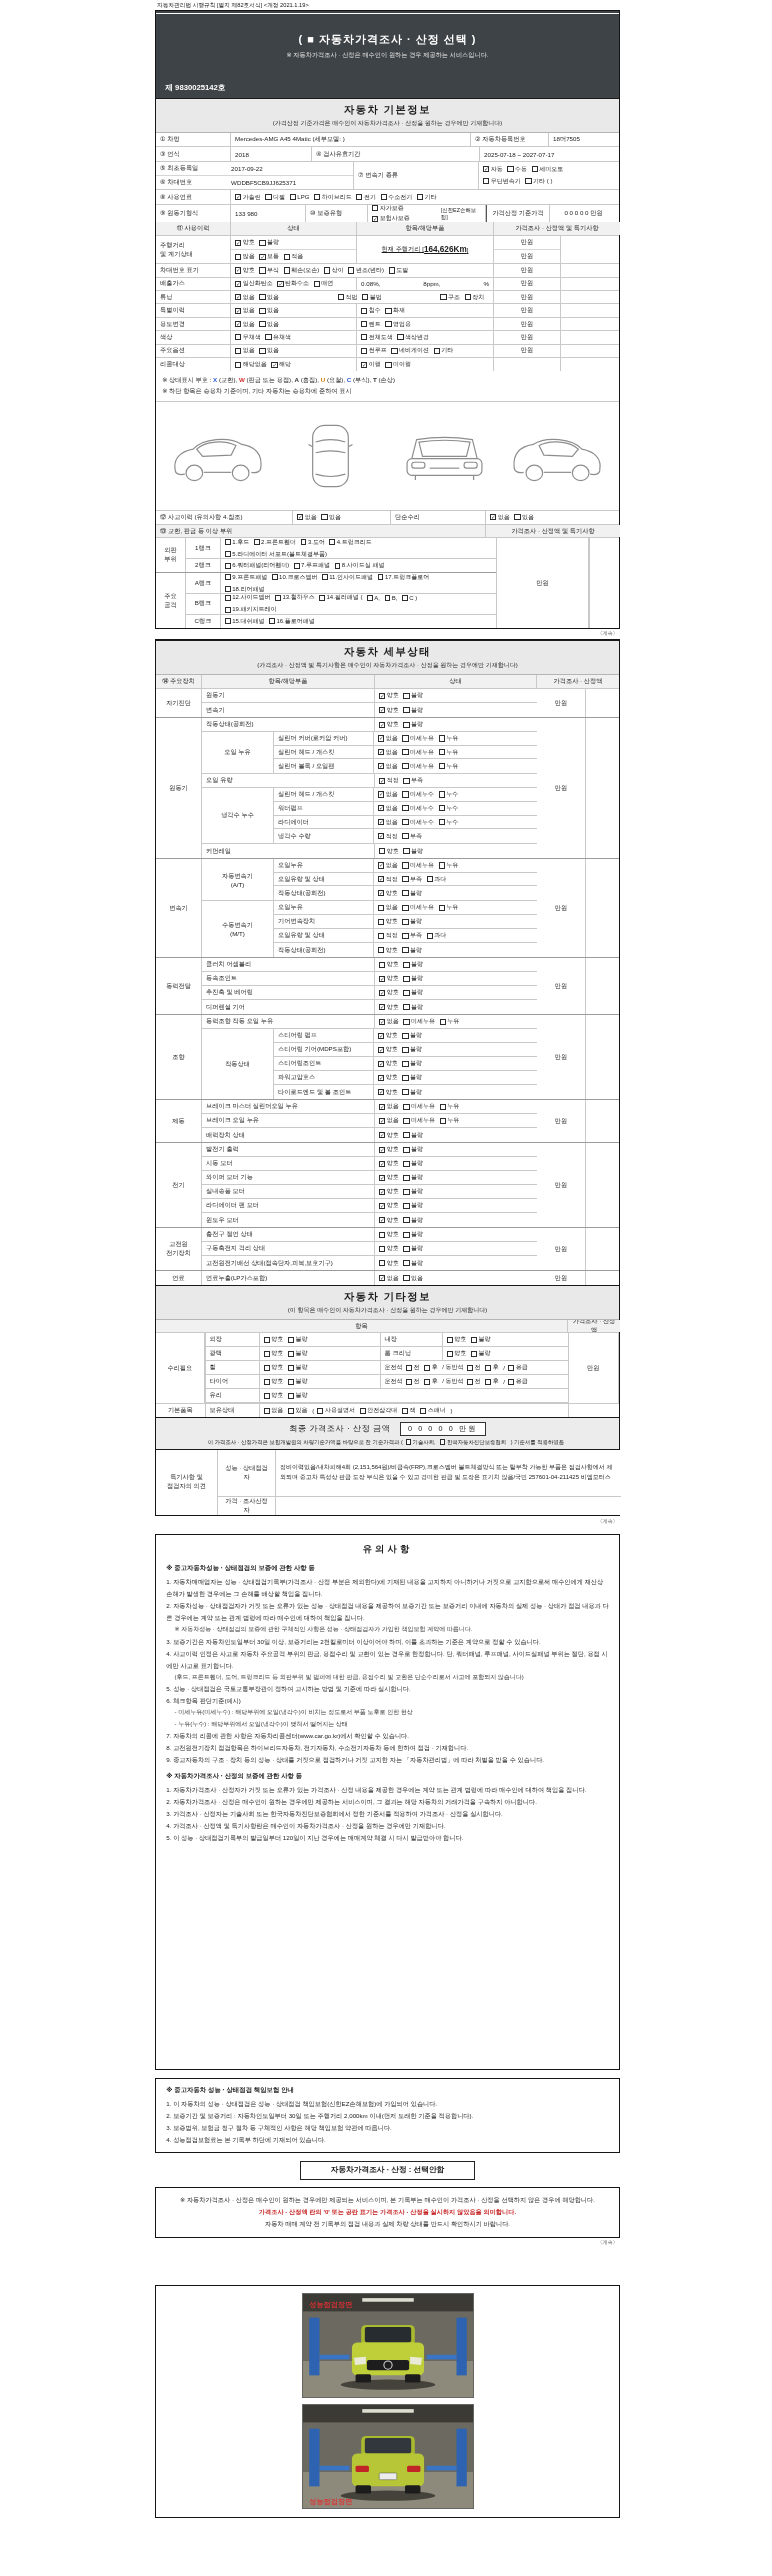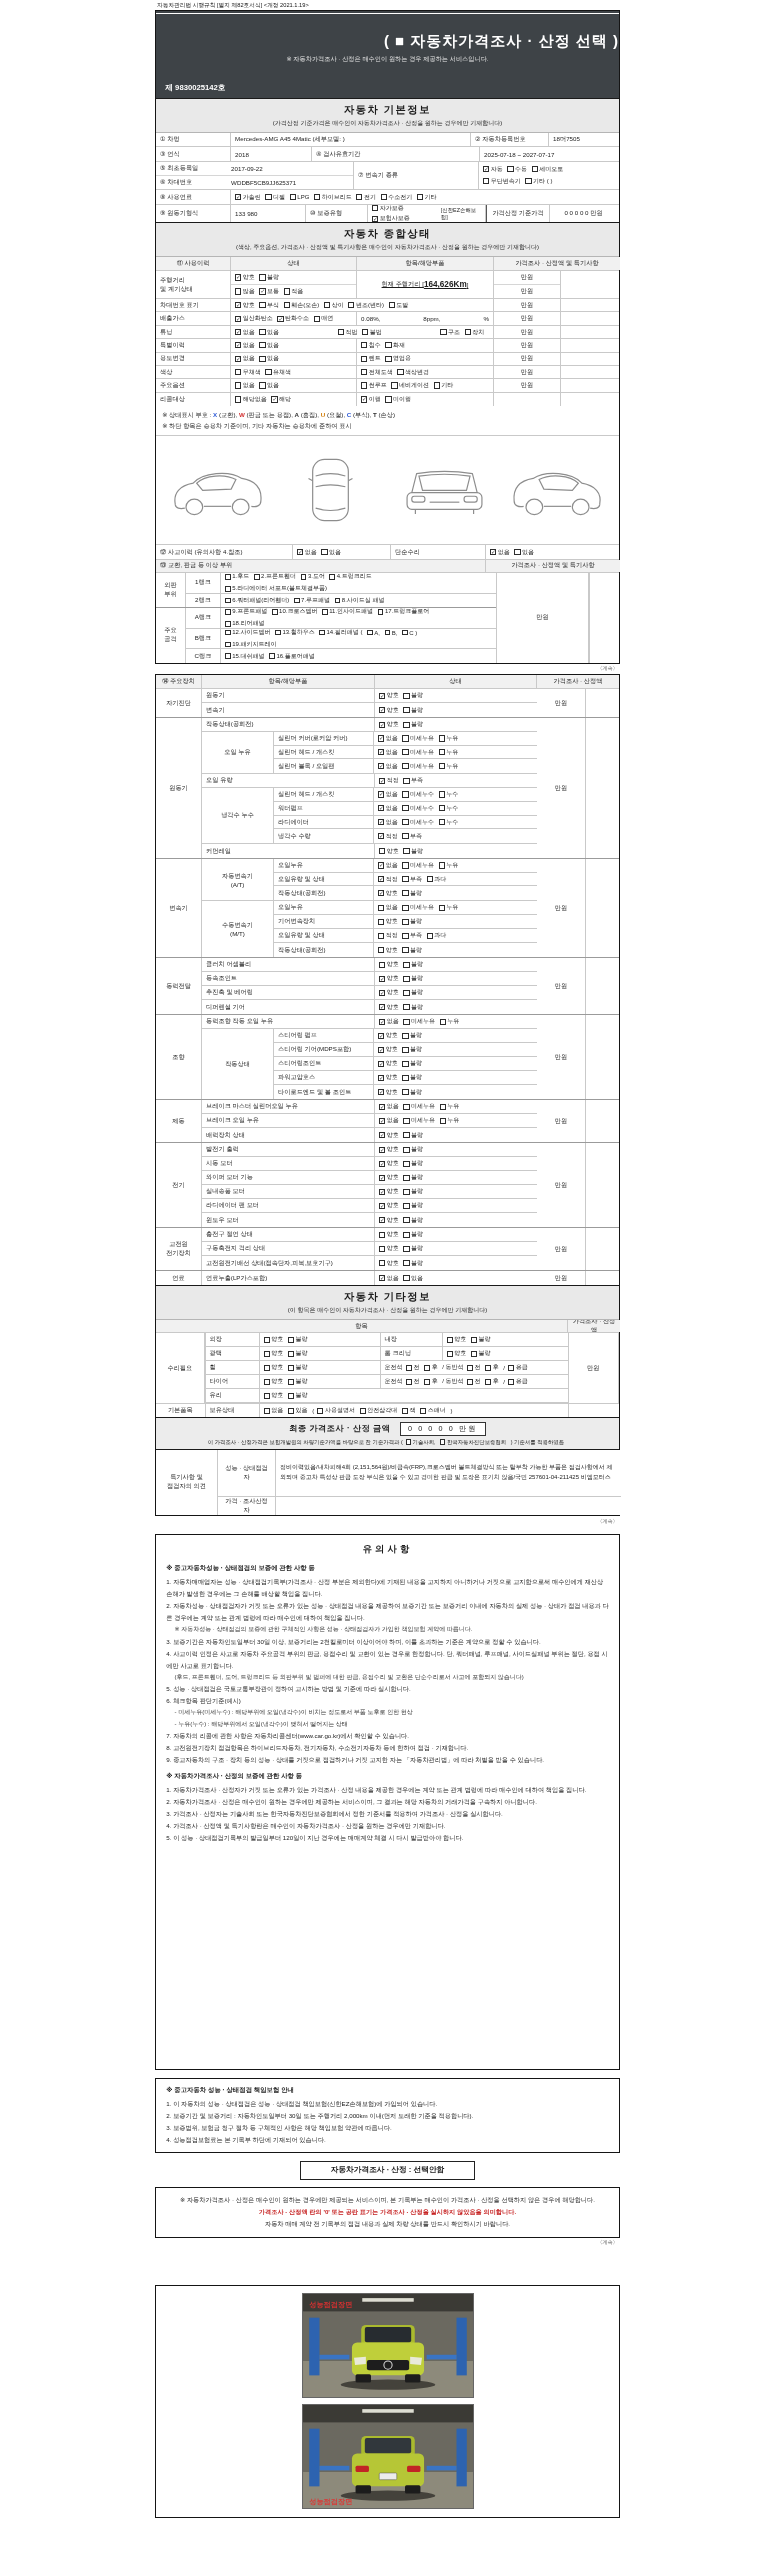"( ■ 자동차가격조사 · 산정" .hdr-sub { font-size: 15px -> 11px; text-align: right -> none }
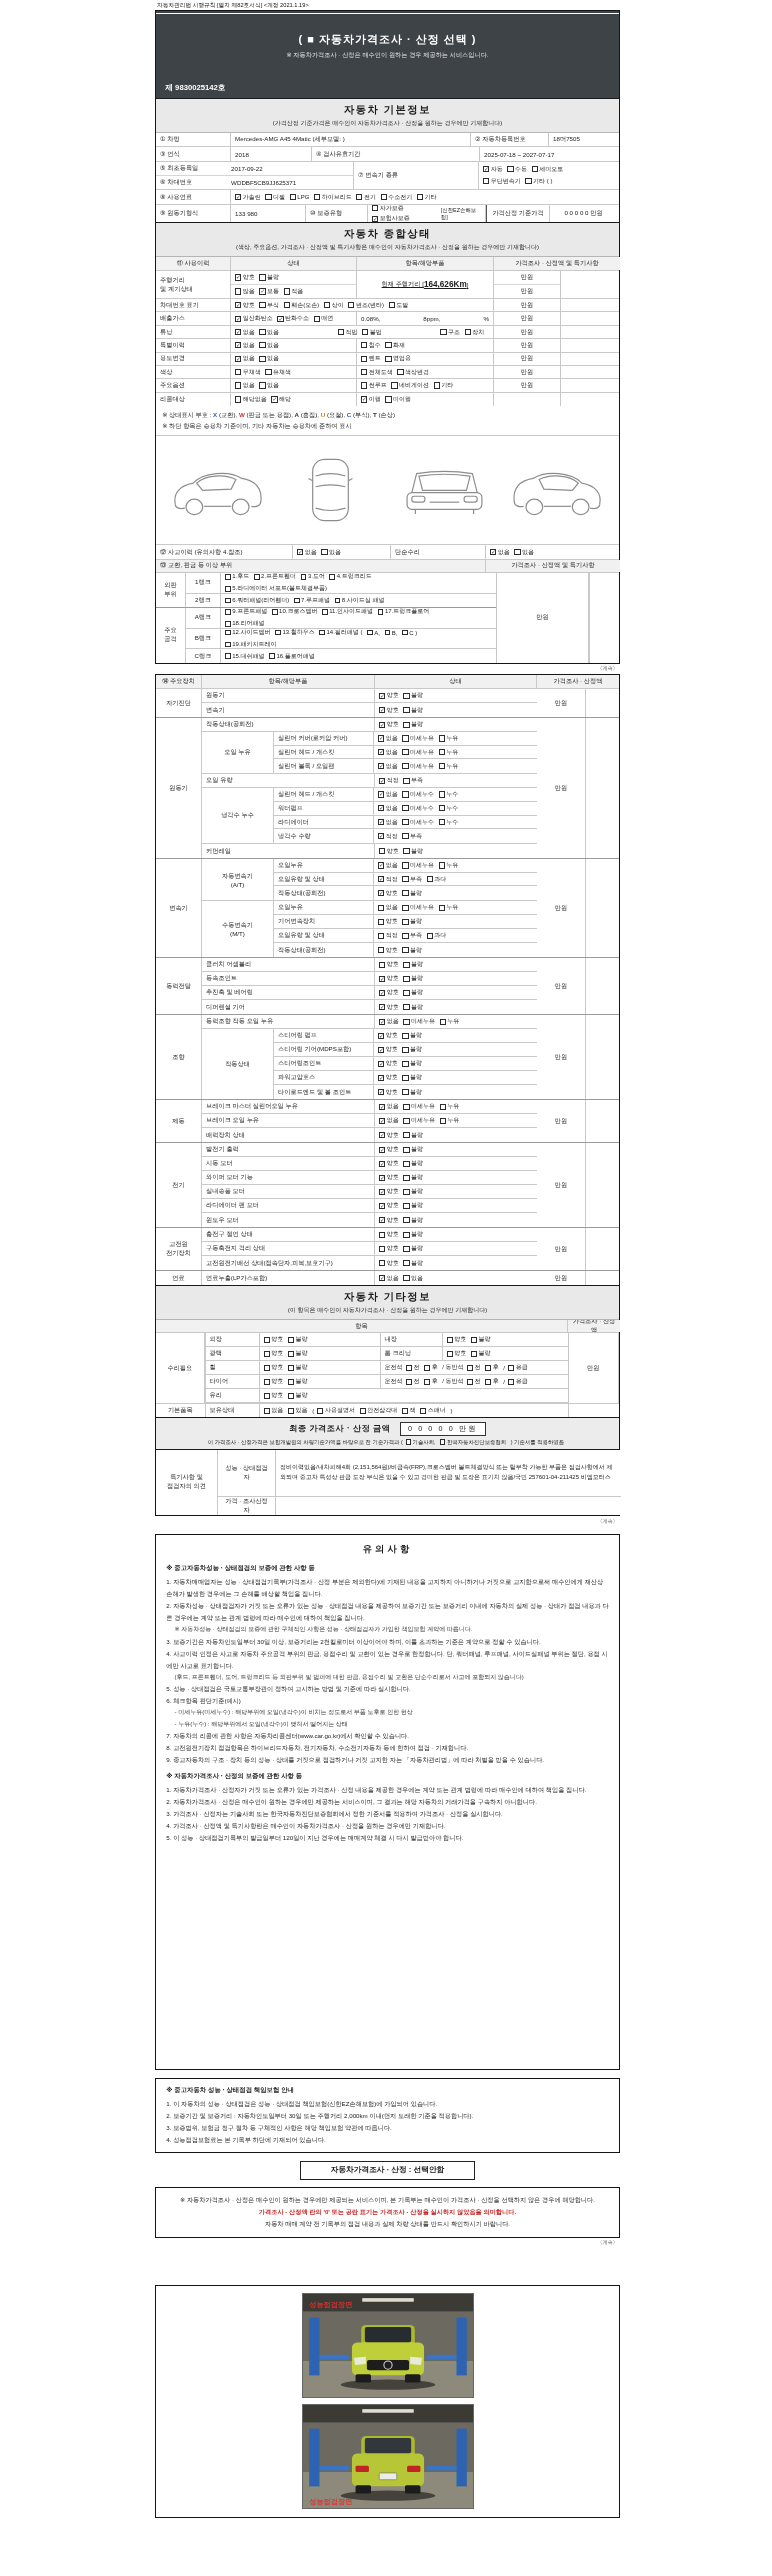"자동차 종합상태" div.band { html: <div> <div>자동차 종합상태</div> <div>(색상, 주요옵션, 가격조사 · 산정액 및 특기사항은 매수인이 자동차가격조사 · 산정을 원하는 경우에만 기재합니다)</div> </div> -> none }
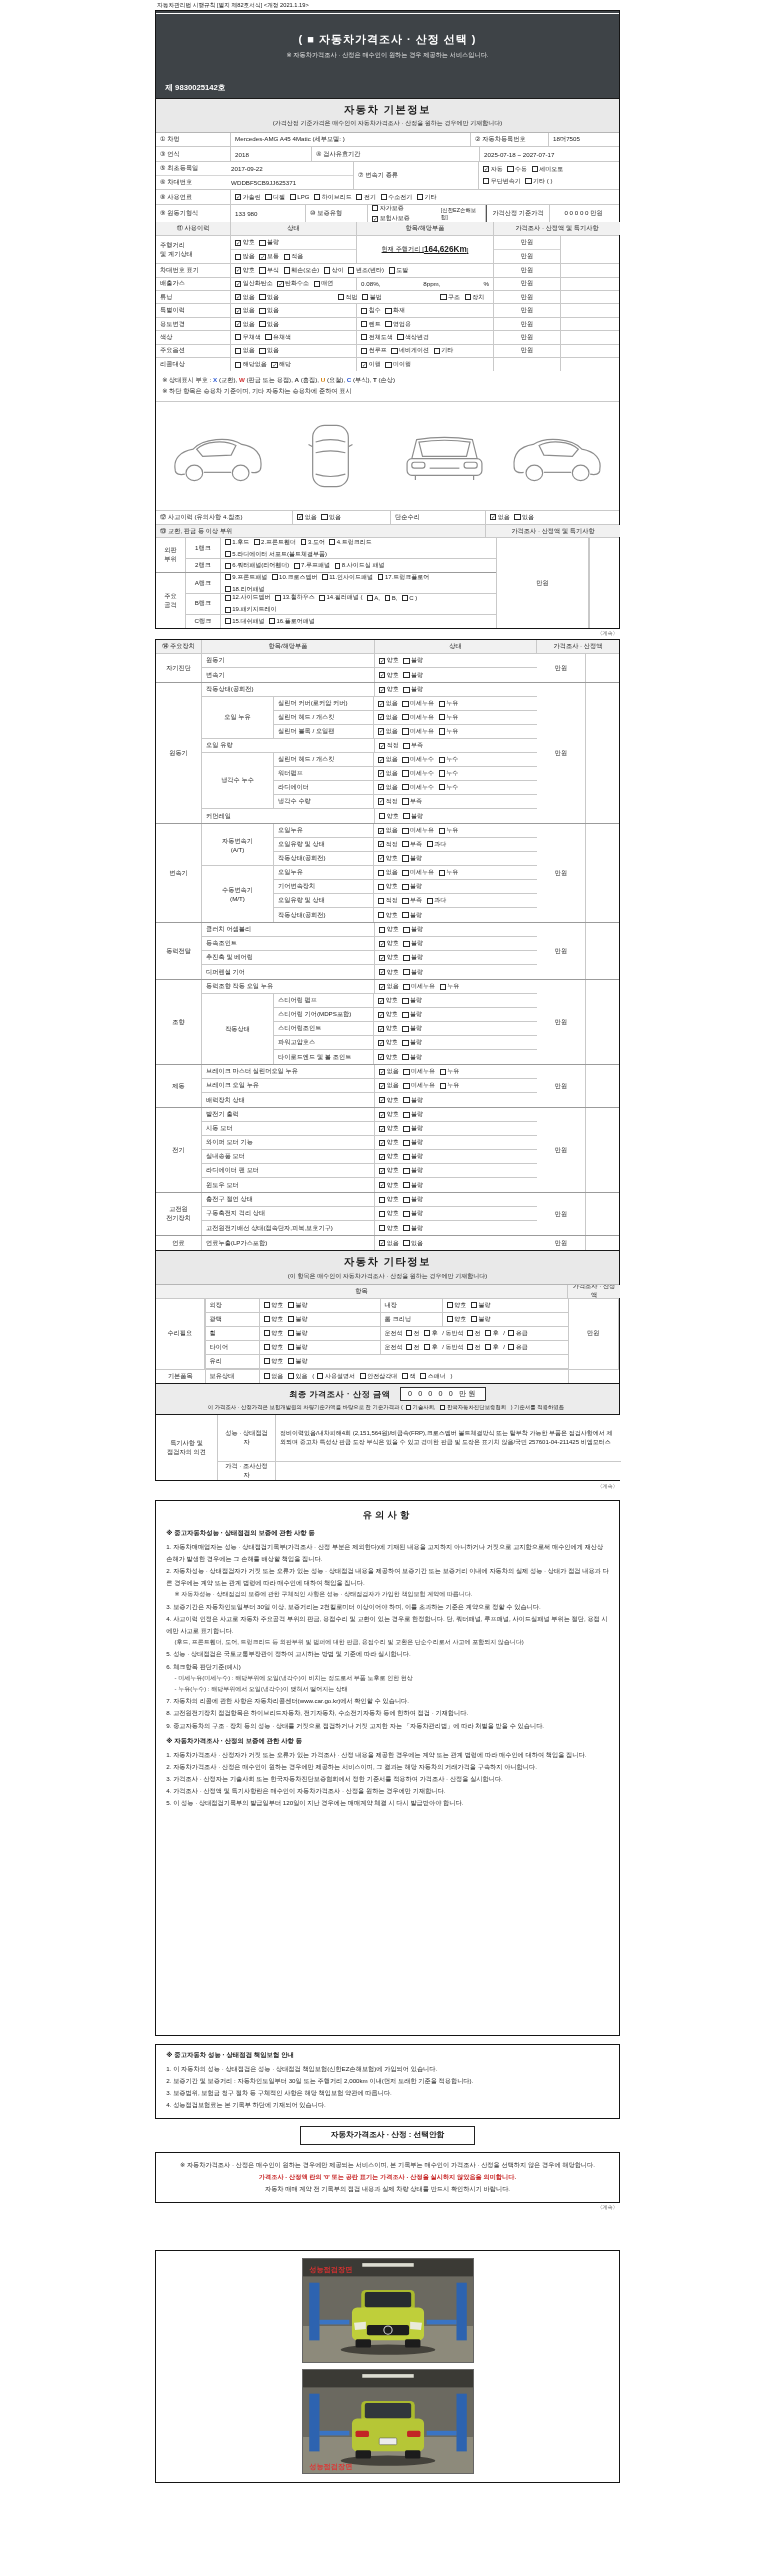"자동차 세부상태" div.band { html: none -> <div> <div>자동차 세부상태</div> <div>(가격조사 · 산정액 및 특기사항은 매수인이 자동차가격조사 · 산정을 원하는 경우에만 기재합니다)</div> </div> }
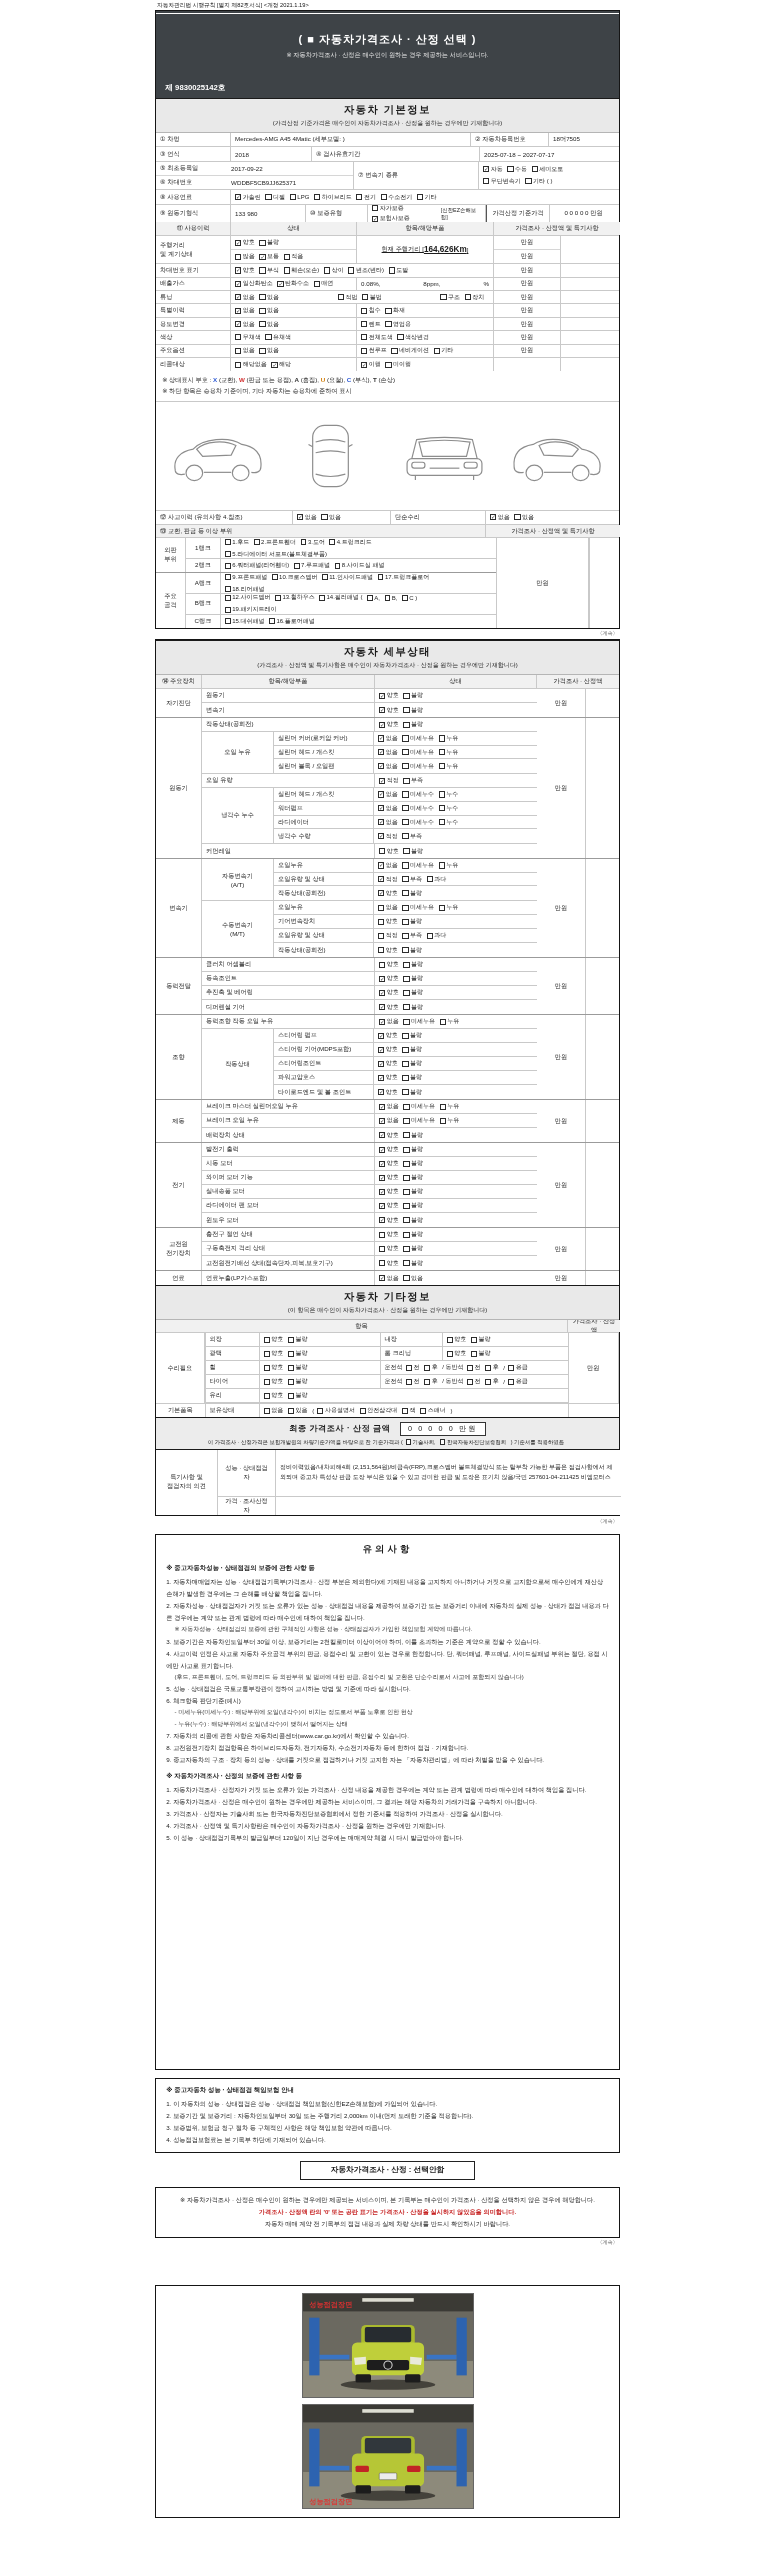"최종 가격조사 · 산정 금액" .flabel { font-weight: bold -> normal }
